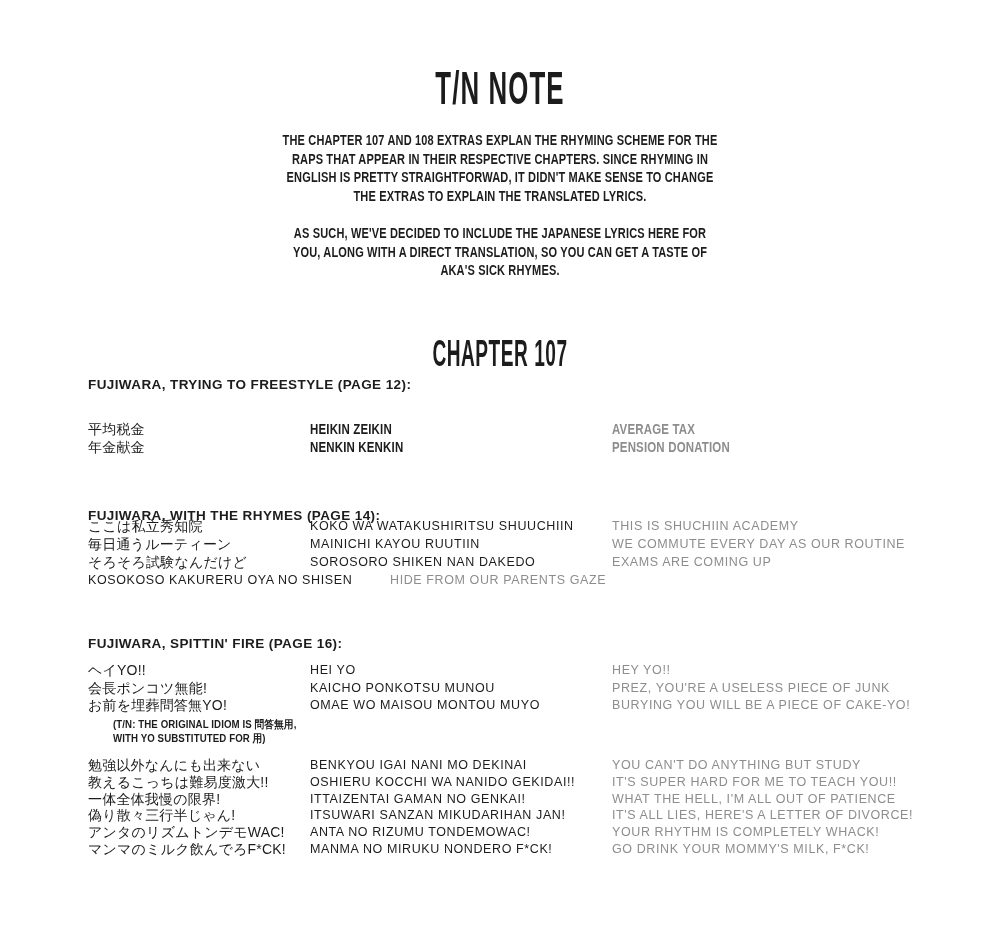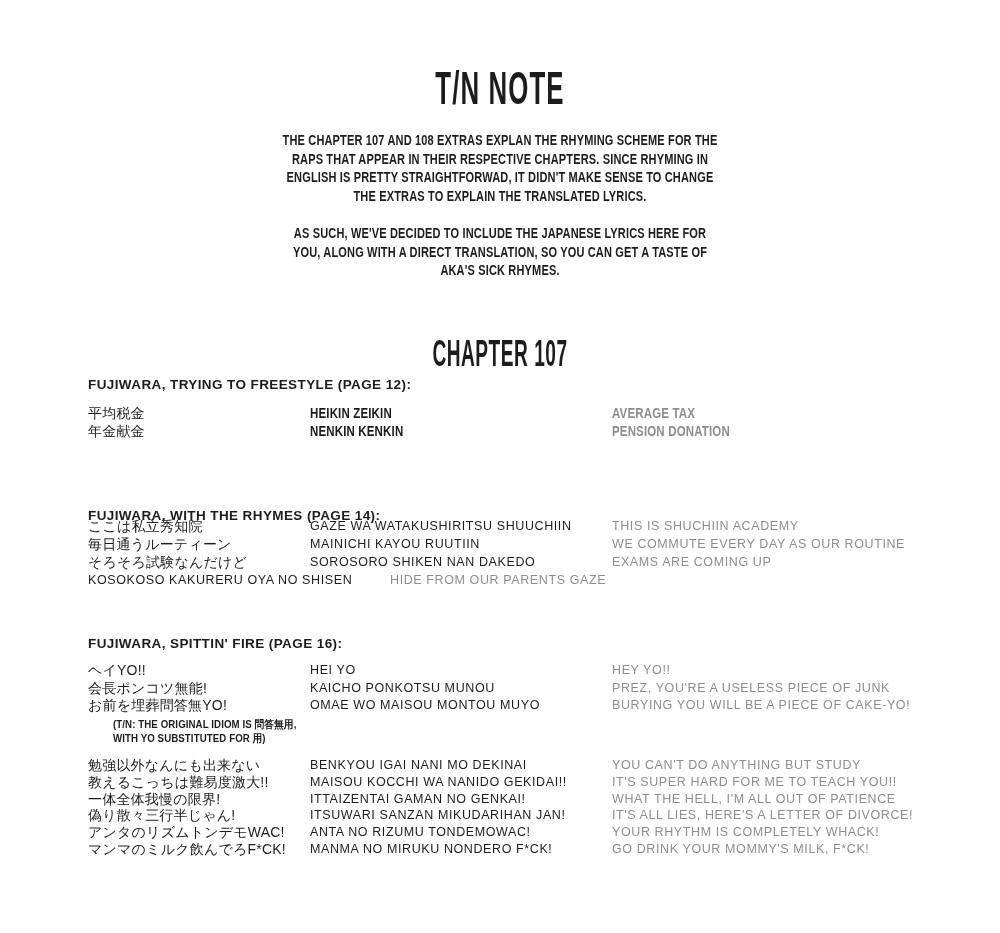"平均税金" .tbl-1 { top: 404px -> 420px }
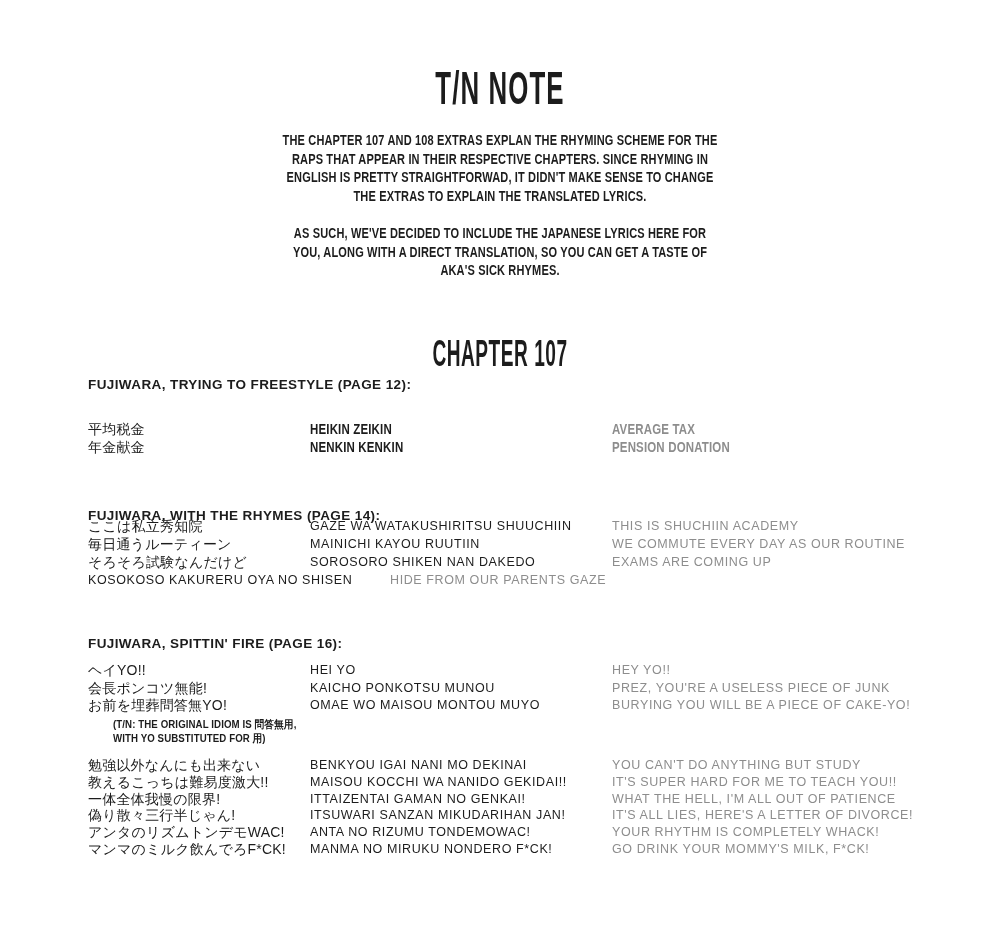"GAZE WA WATAKUSHIRITSU SHUUCHIIN" div.col-ro { text: GAZE -> KOKO }
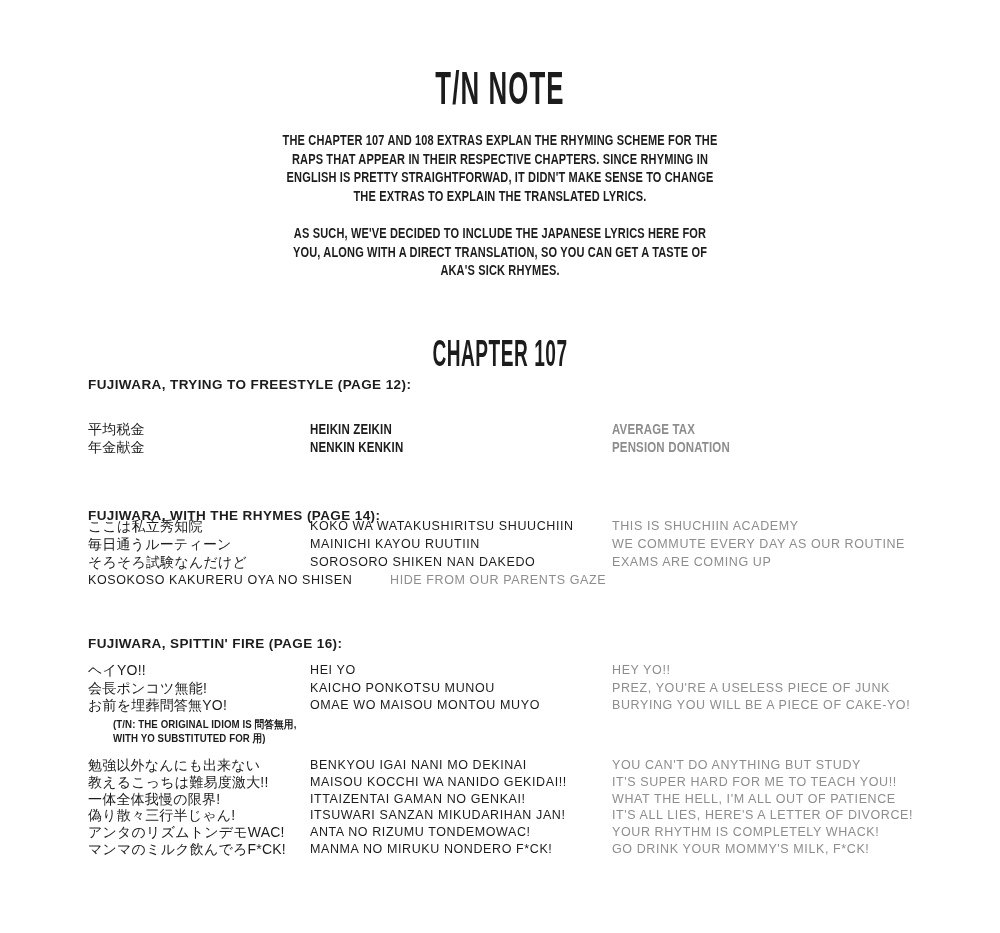"MAISOU KOCCHI WA NANIDO GEKIDAI!!" div.col-ro { text: MAISOU -> OSHIERU }
